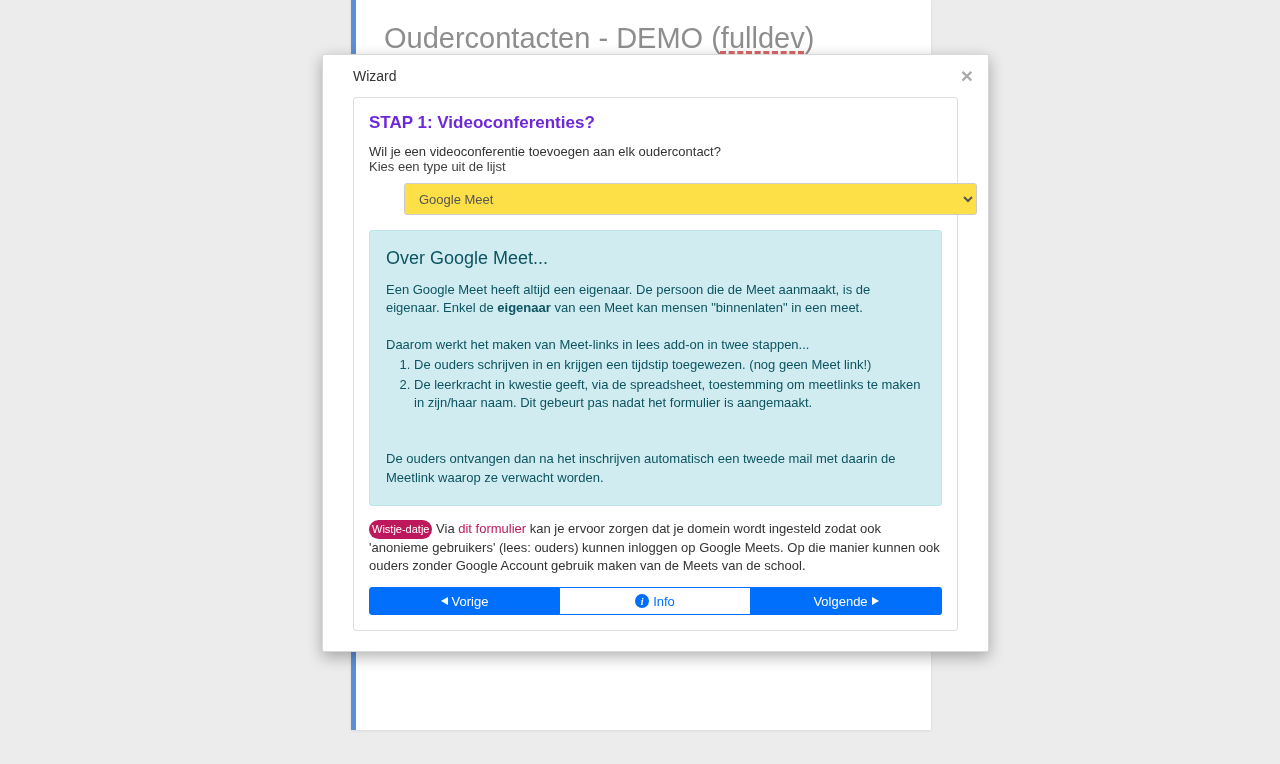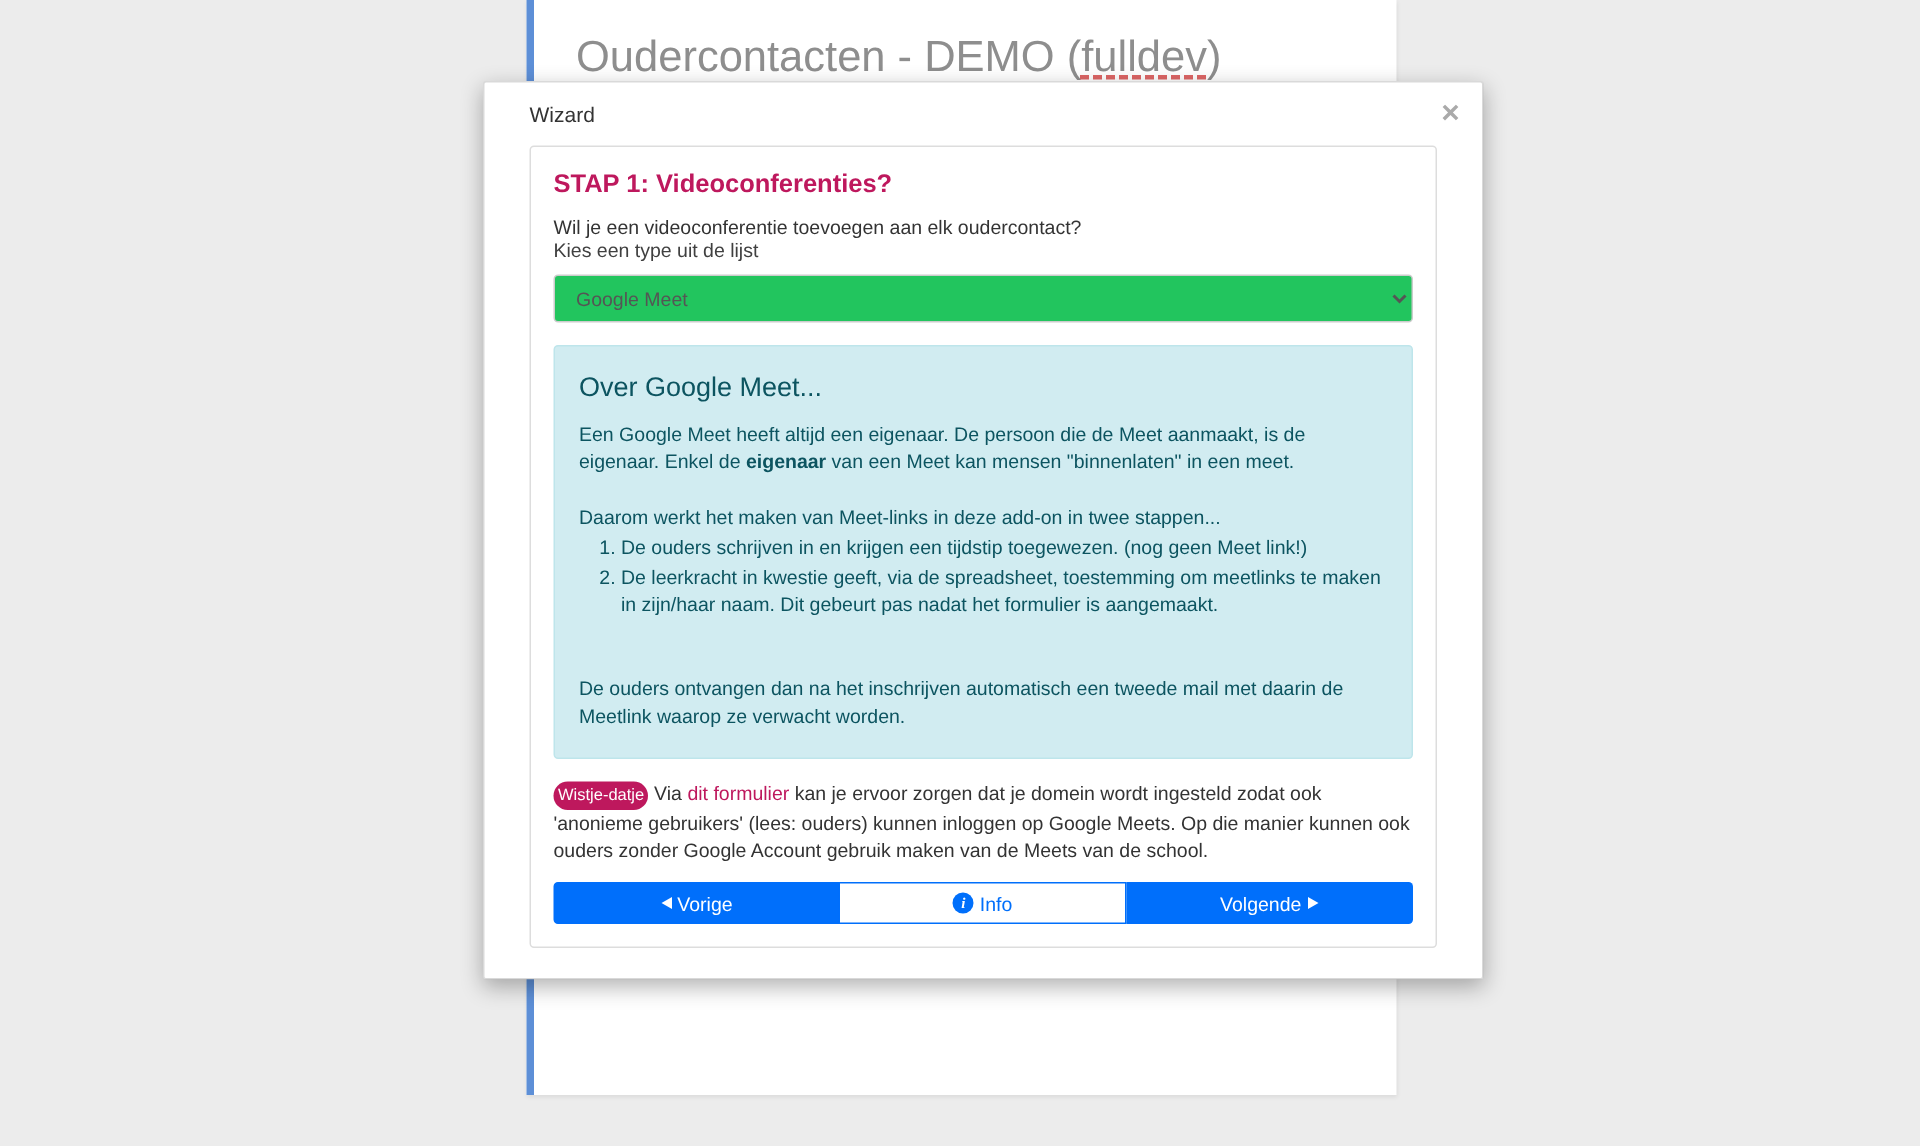"STAP 1: Videoconferenties?" .step-title { color: #be185d -> #6d28d9 }
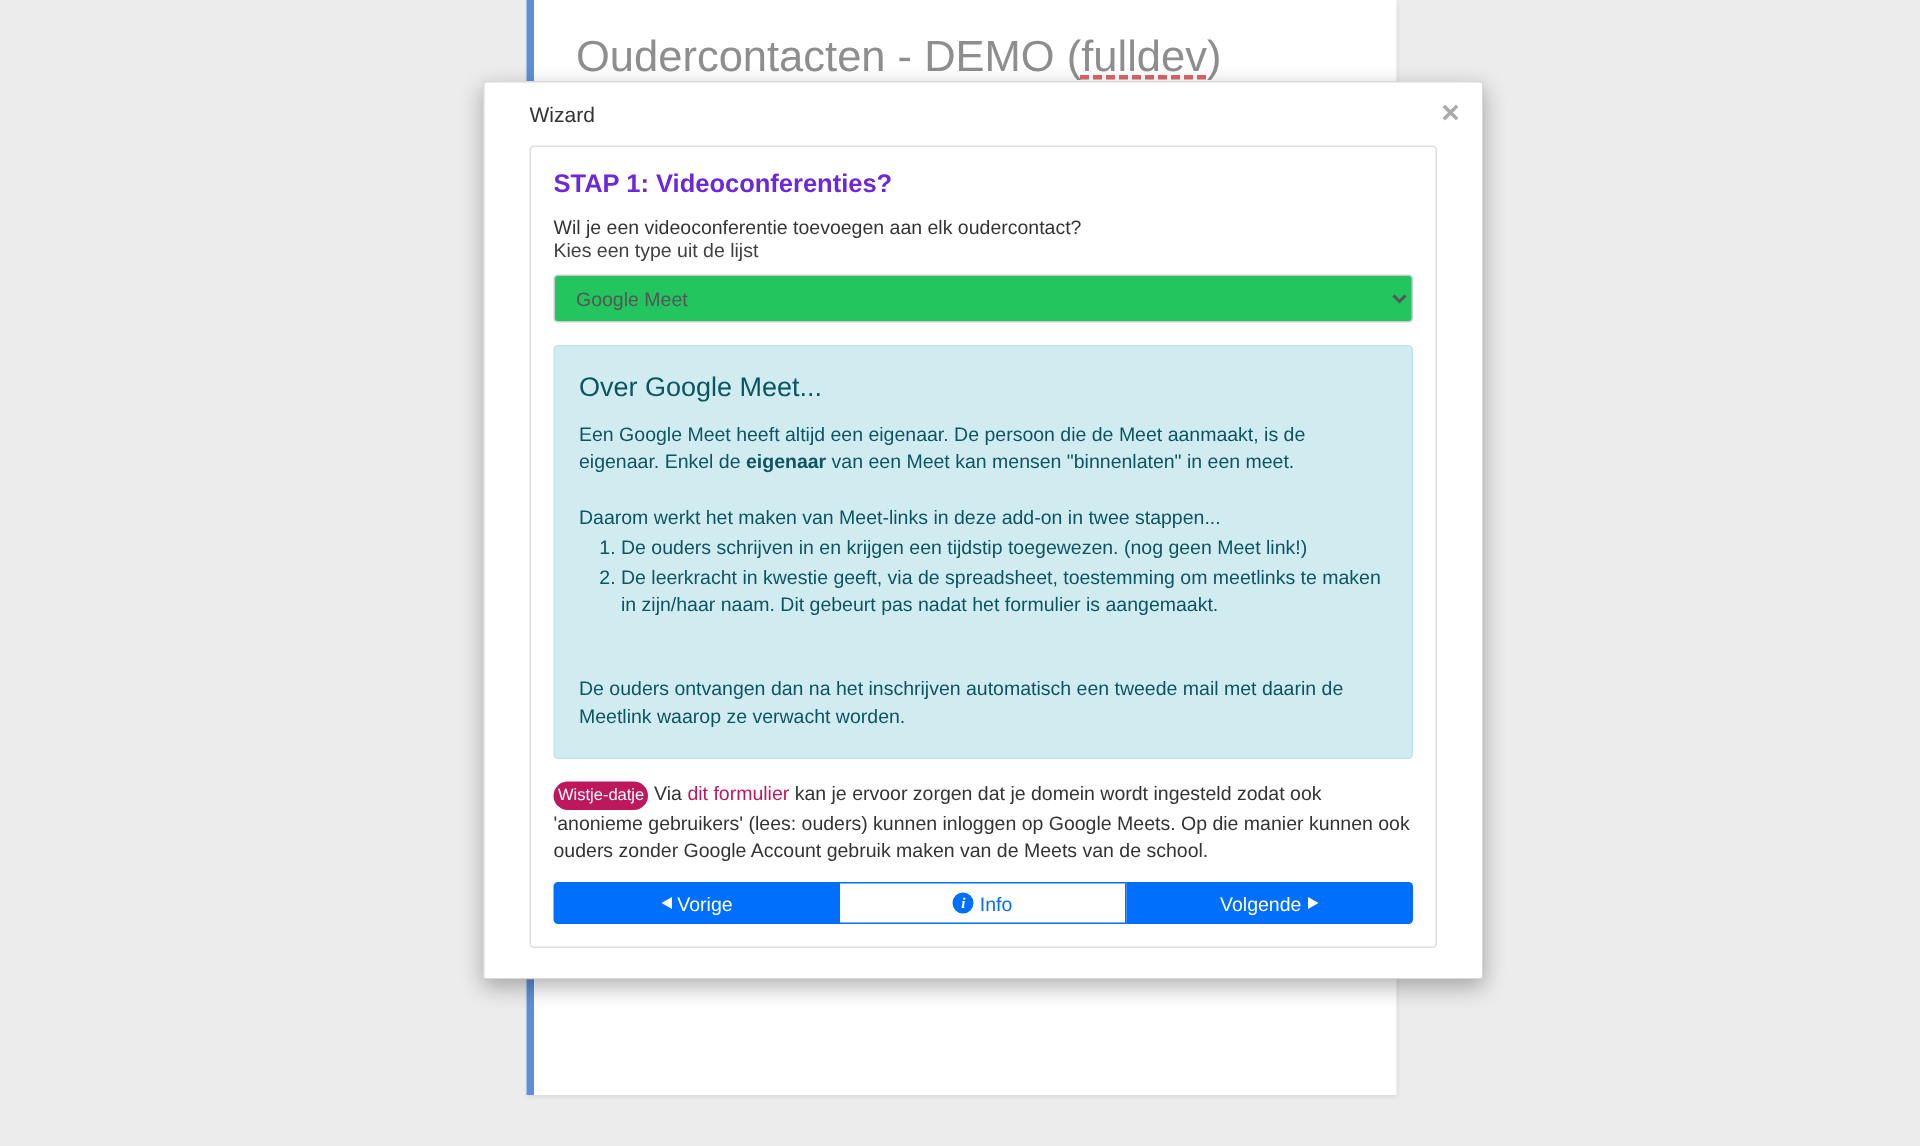"Google Meet" .select { background: #22c55e -> #fde047; margin-left: none -> 35px }
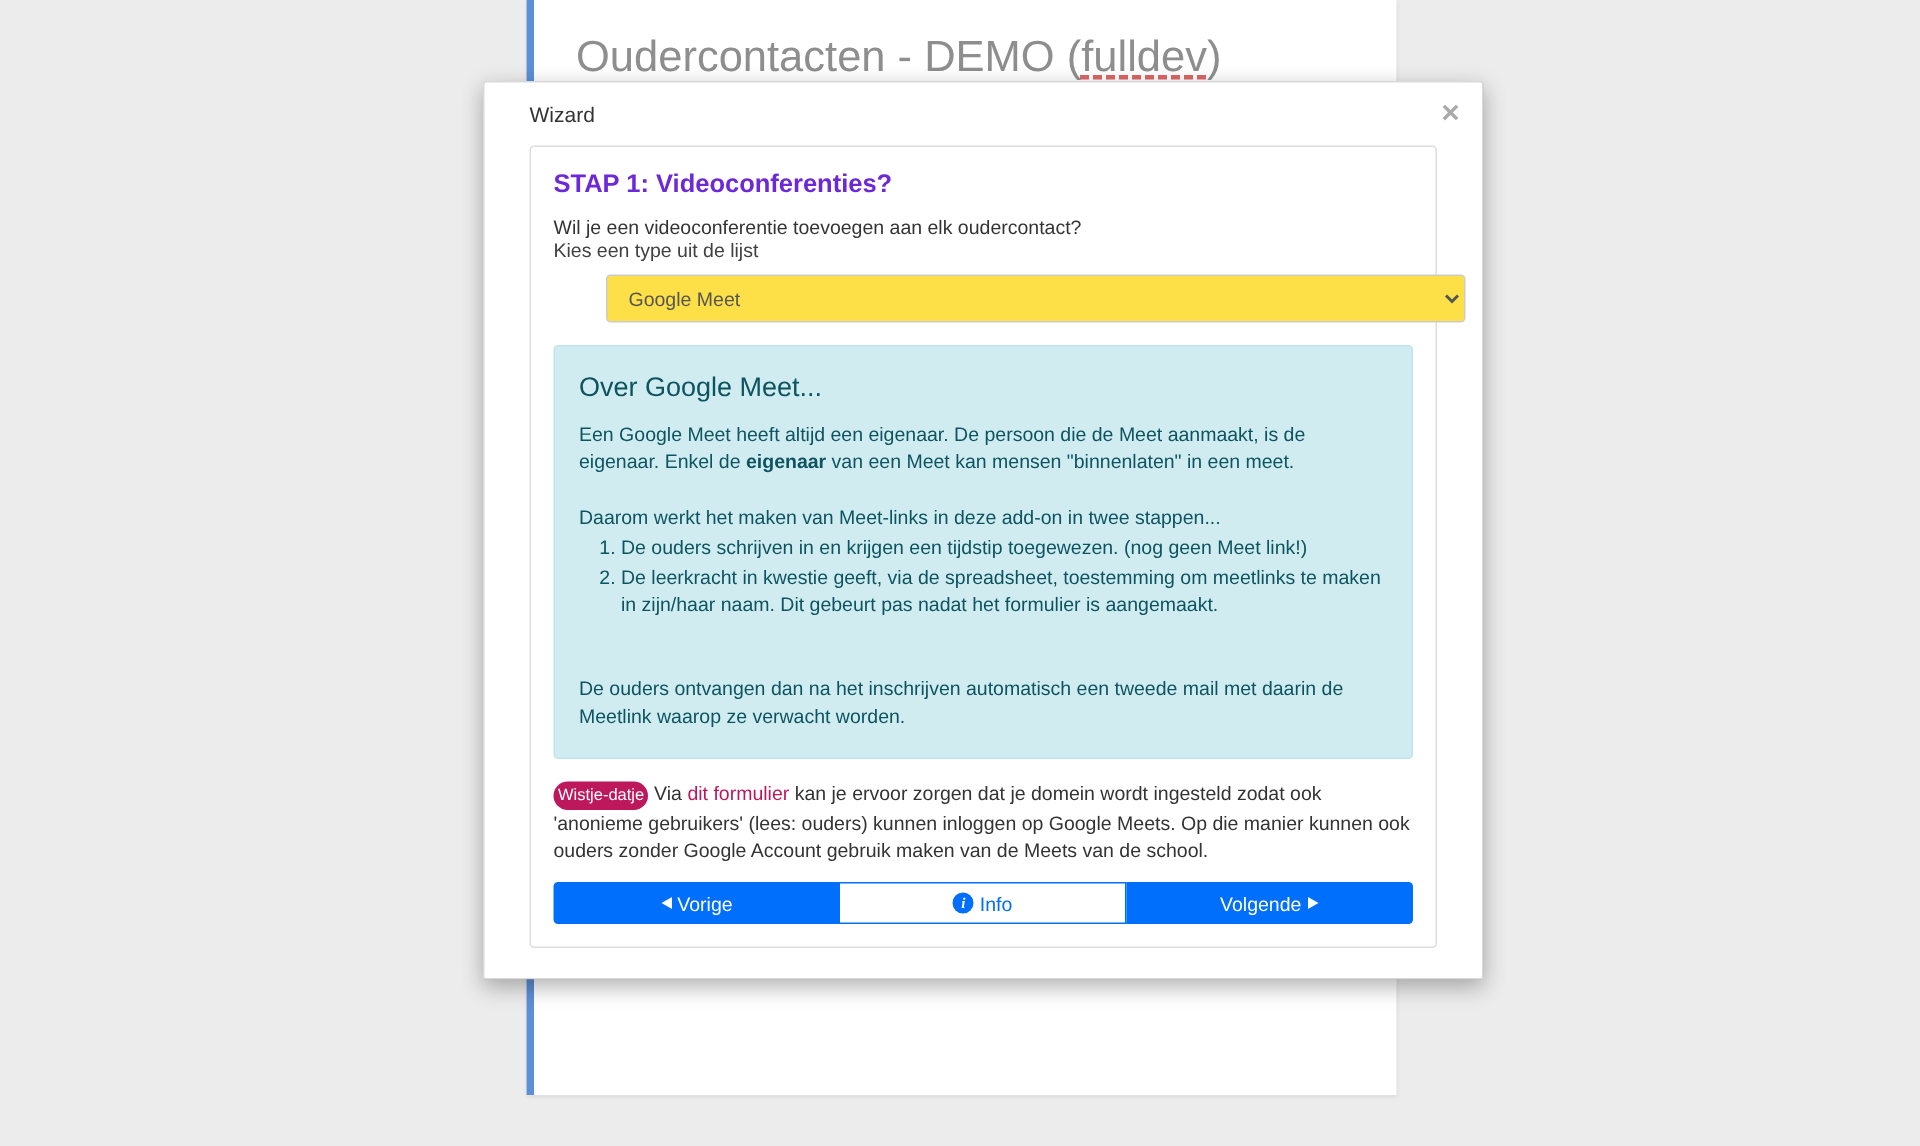"Daarom werkt het maken van" div { text: deze -> lees }
